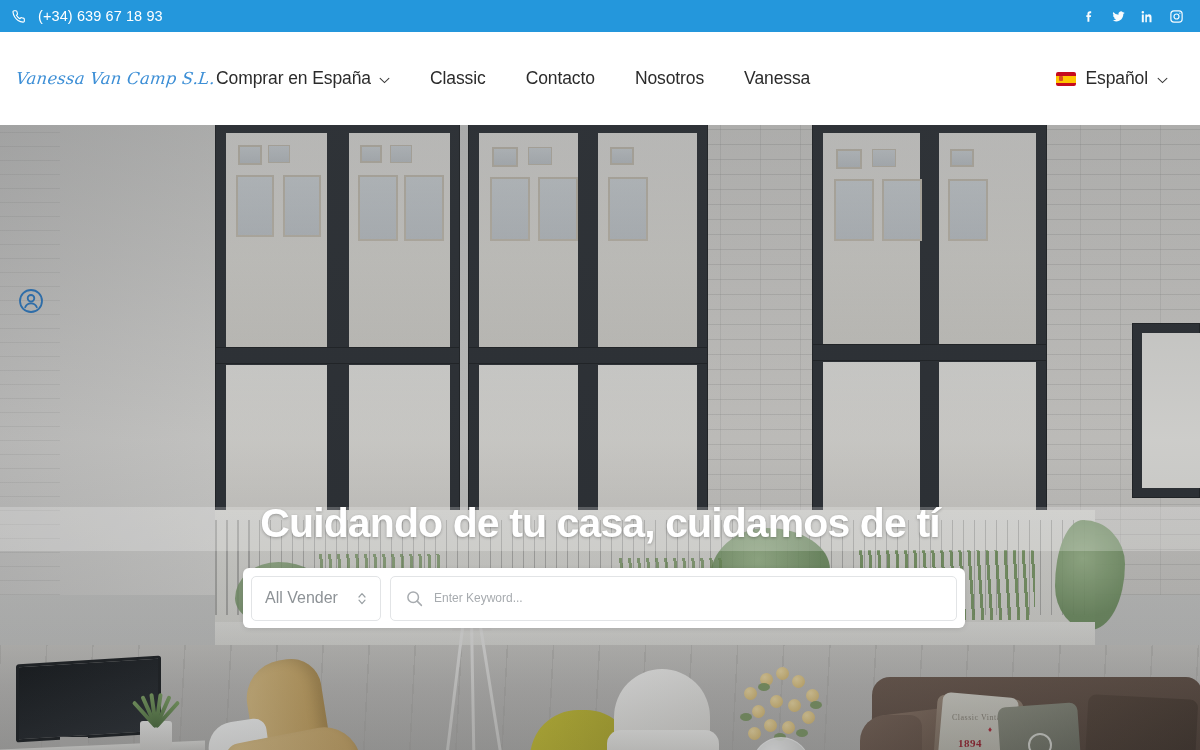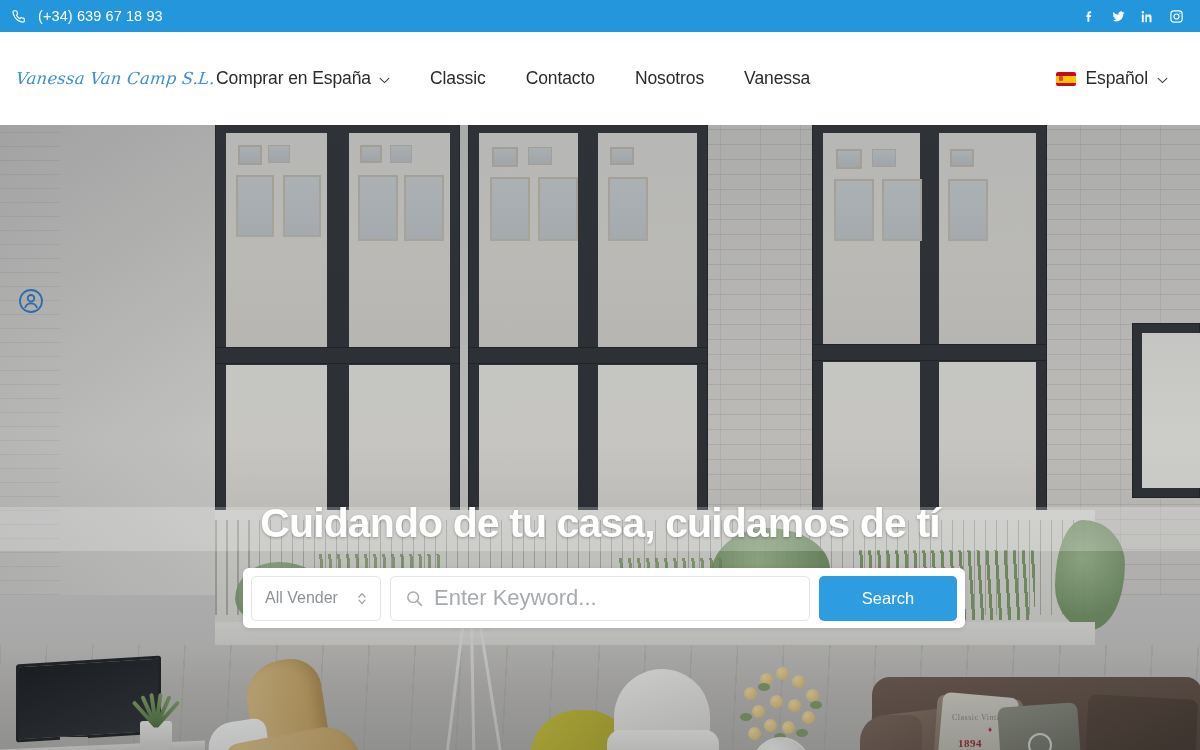"Enter Keyword..." .kw-field input { font-size: 22px -> 12px }
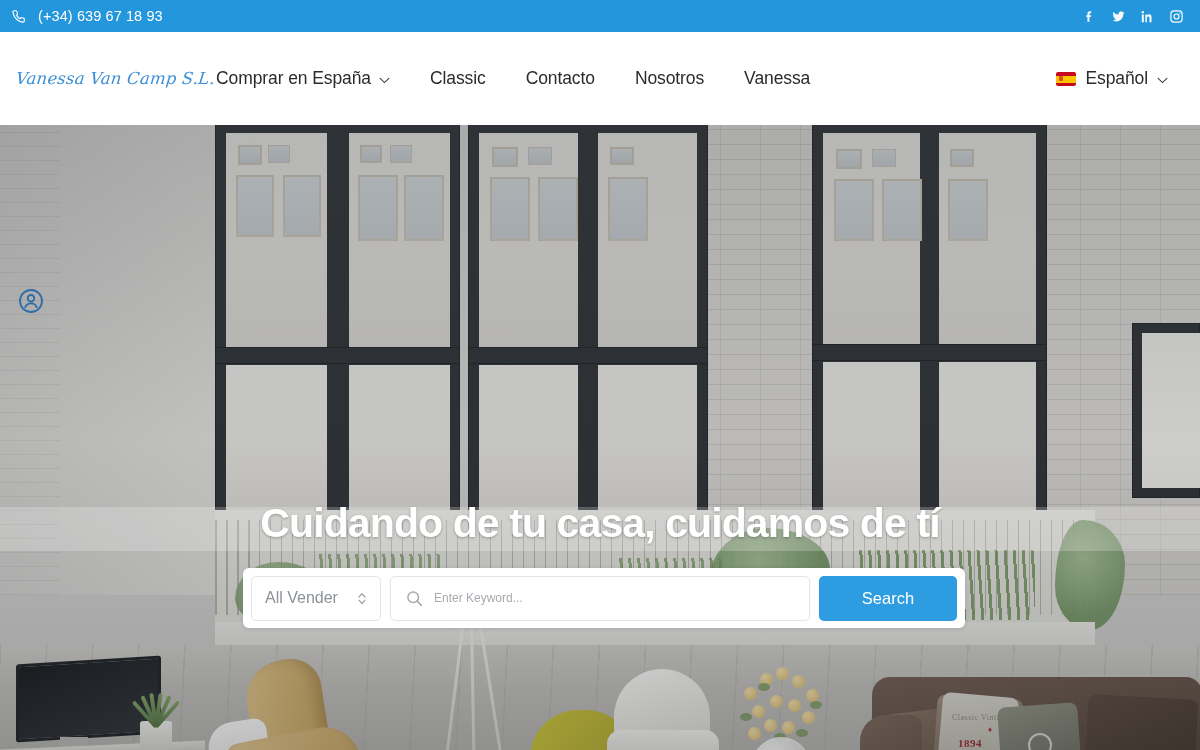"Search" button.search-btn { html: <button>Search</button> -> none }
